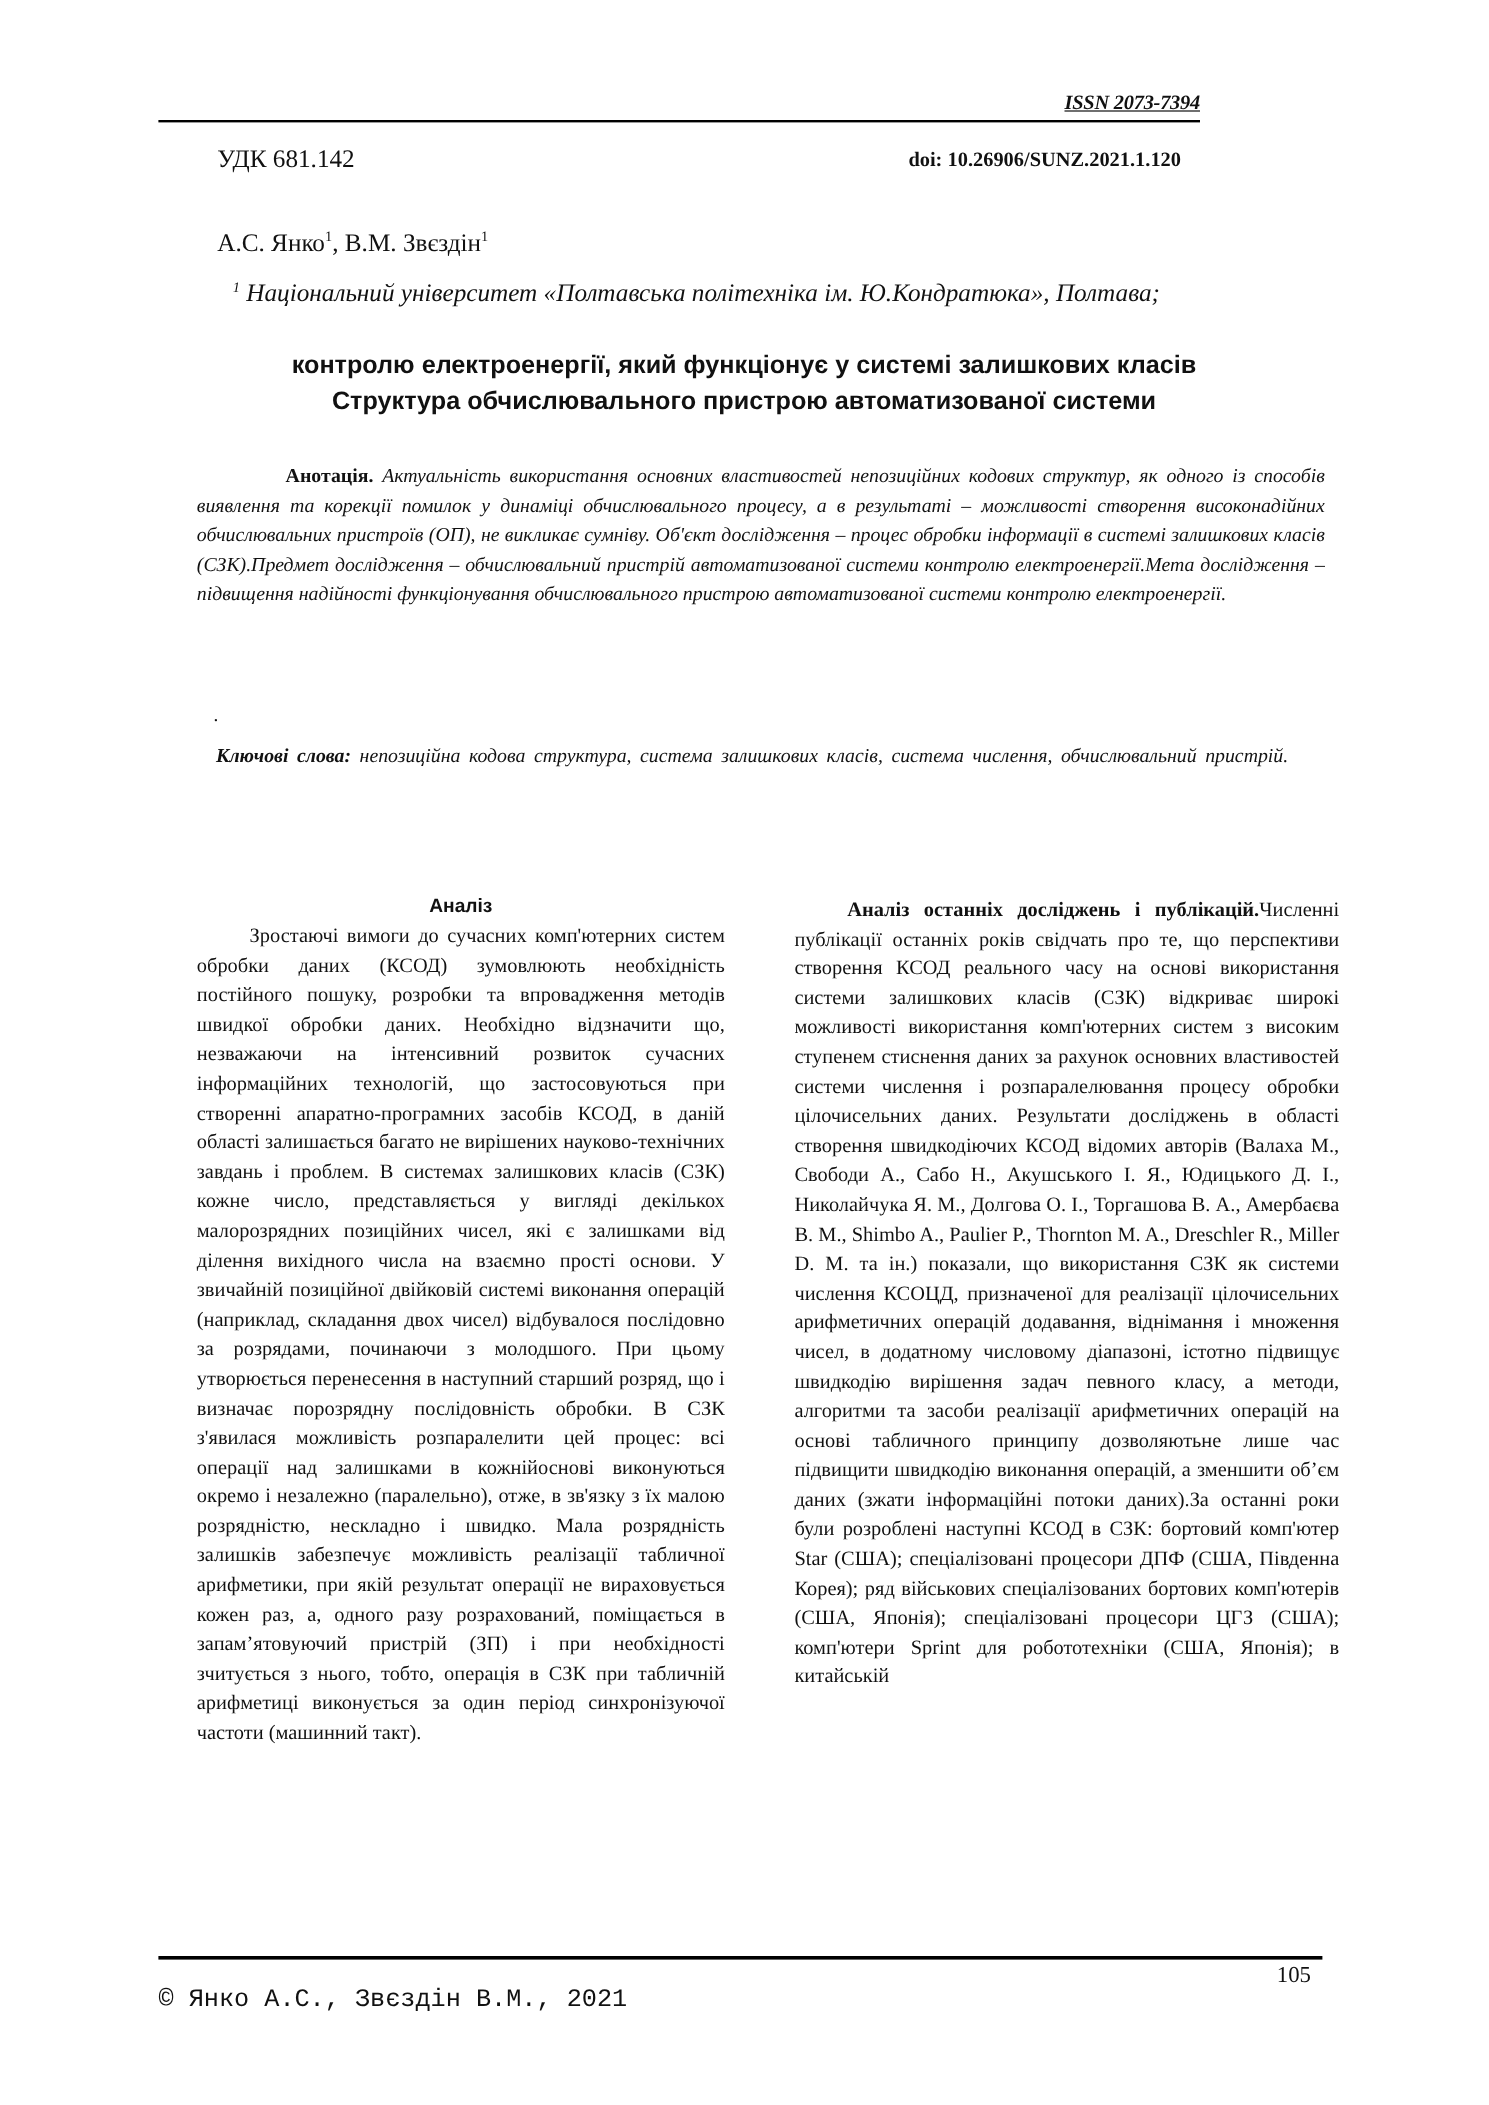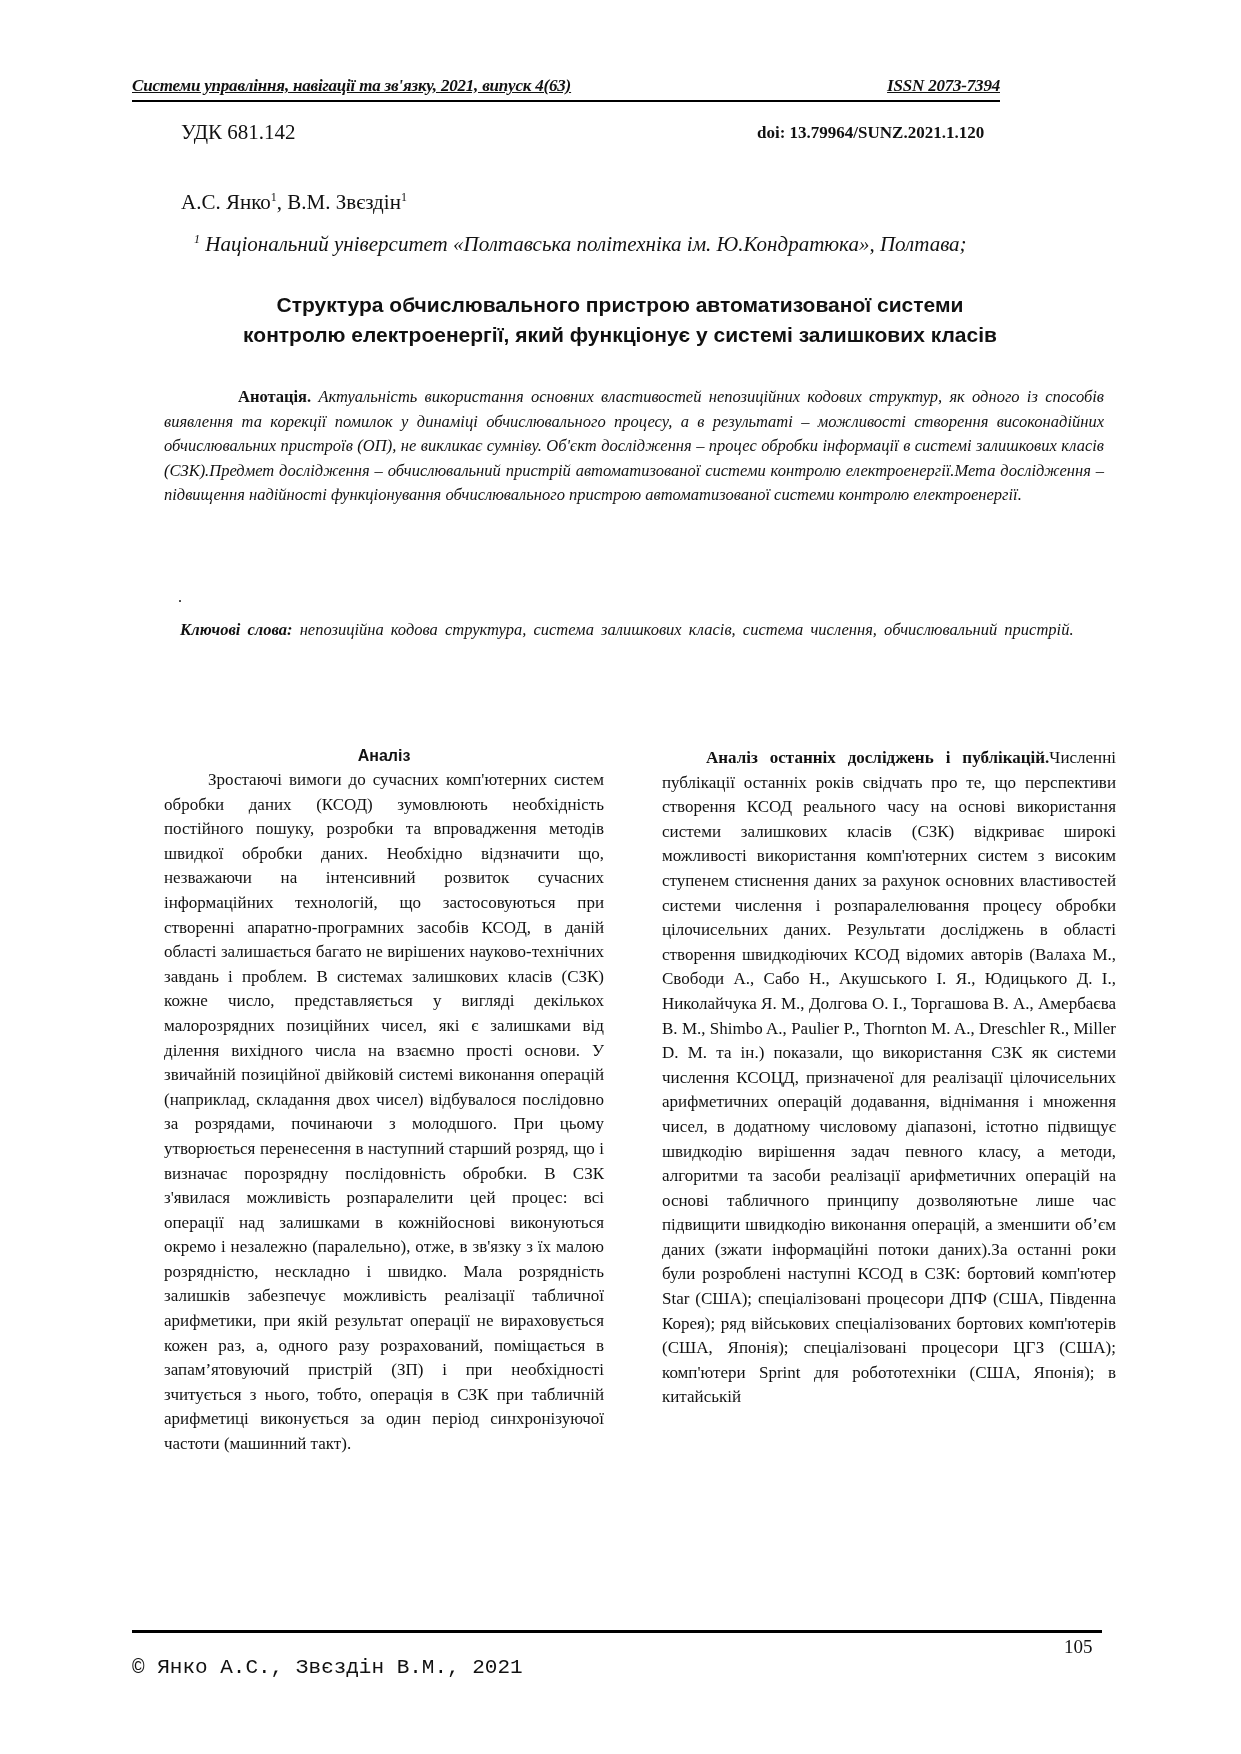"Системи управління, навігації та" span.journal { html: <span>Системи управління, навігації та зв'язку, 2021, випуск 4(63)</span> -> none }
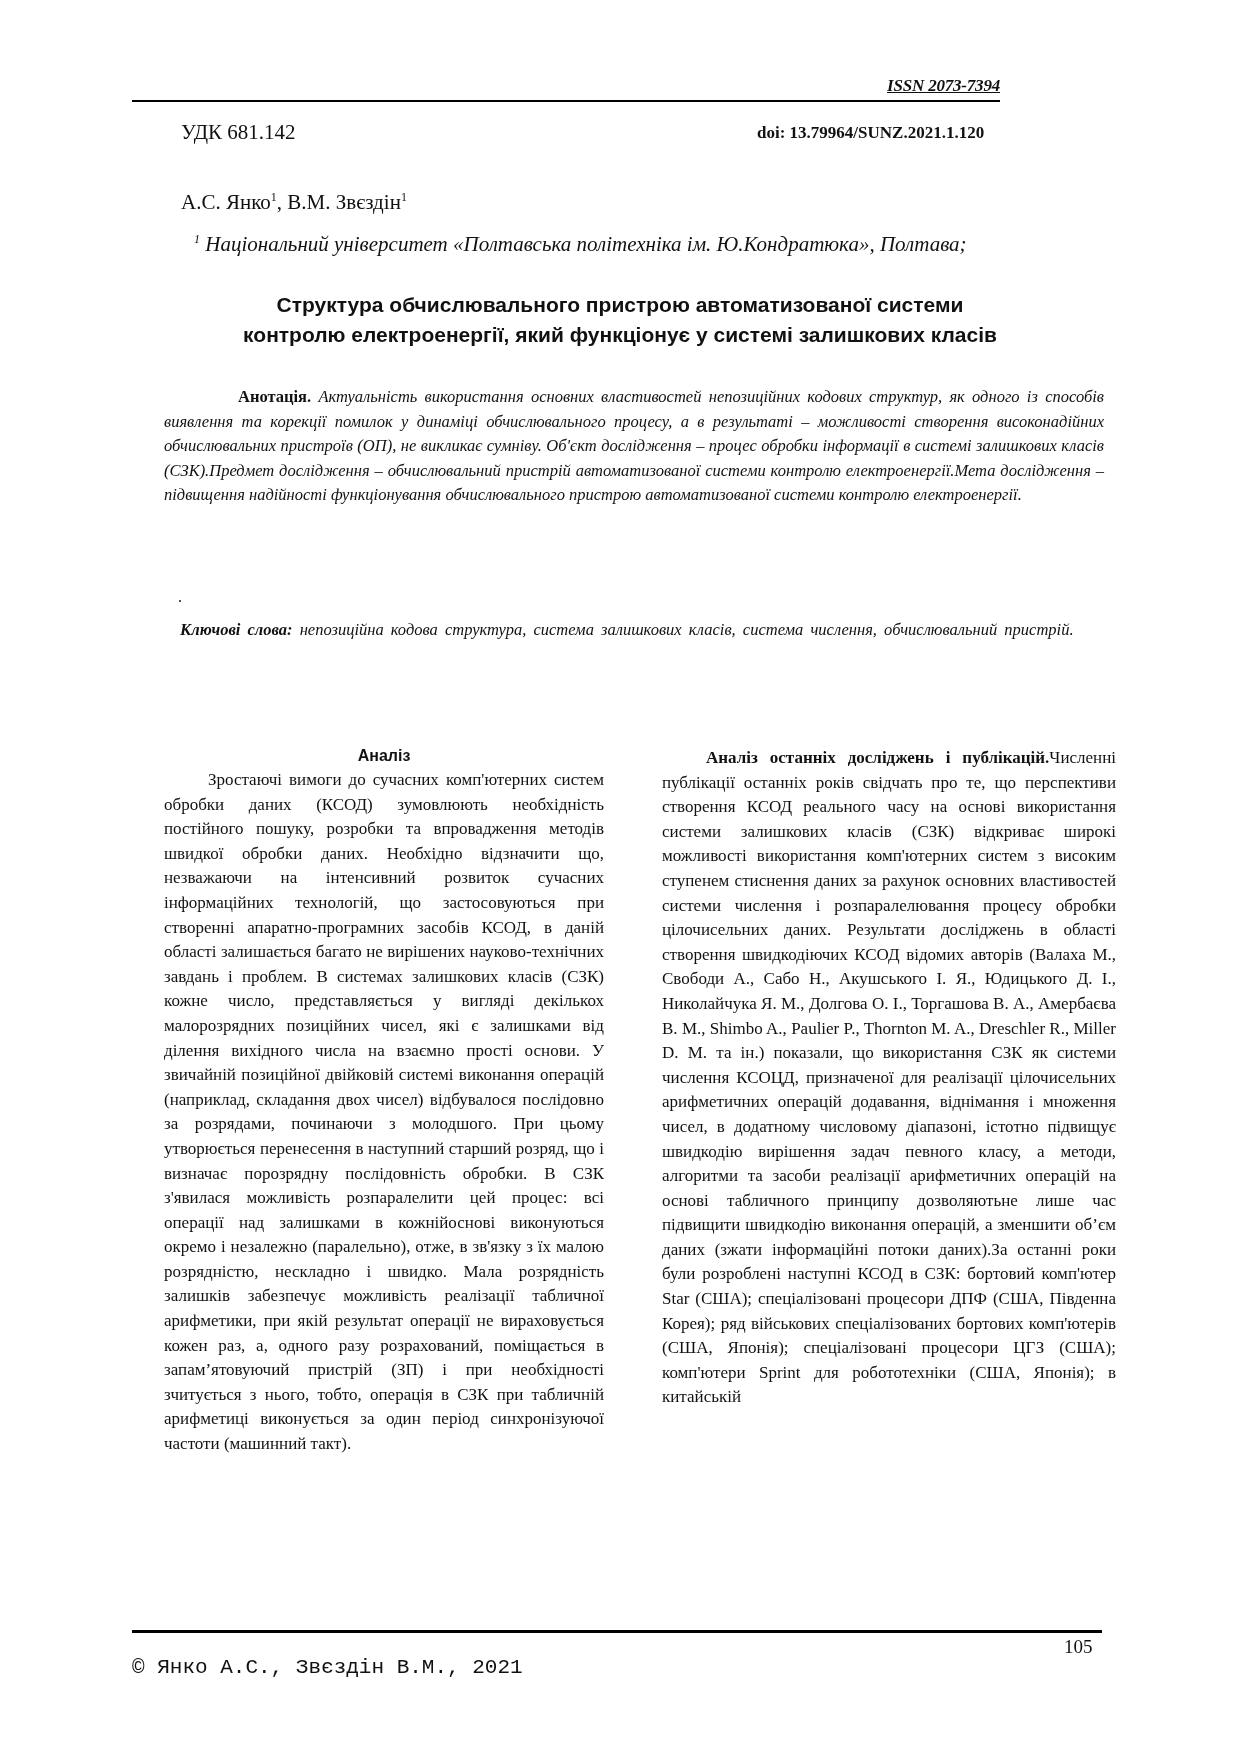"doi: 13.79964/SUNZ.2021.1.120" div.doi { text: 13.79964/SUNZ.2021.1.120 -> 10.26906/SUNZ.2021.1.120 }
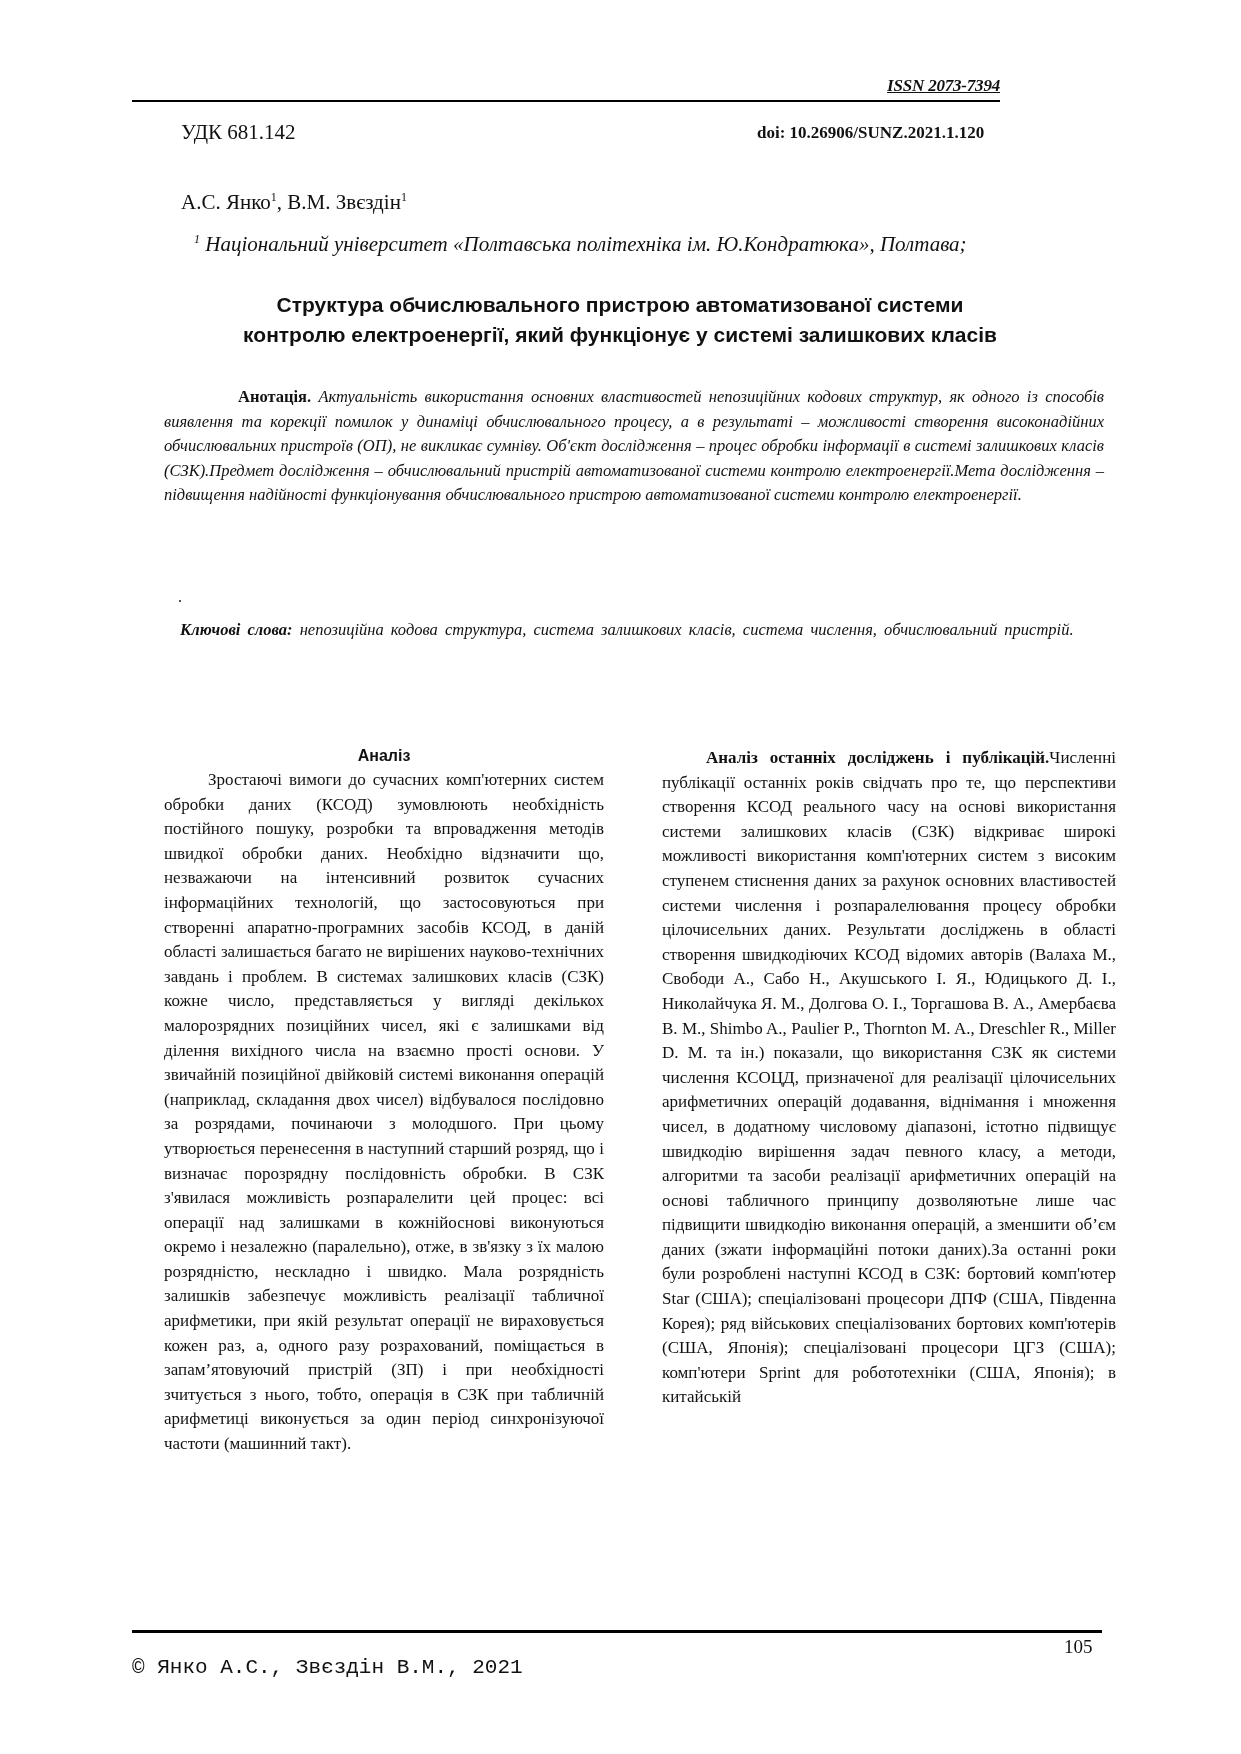"Структура обчислювального пристрою" div { order: before "контролю електроенергії, який функціонує" -> after "контролю електроенергії, який функціонує" }
